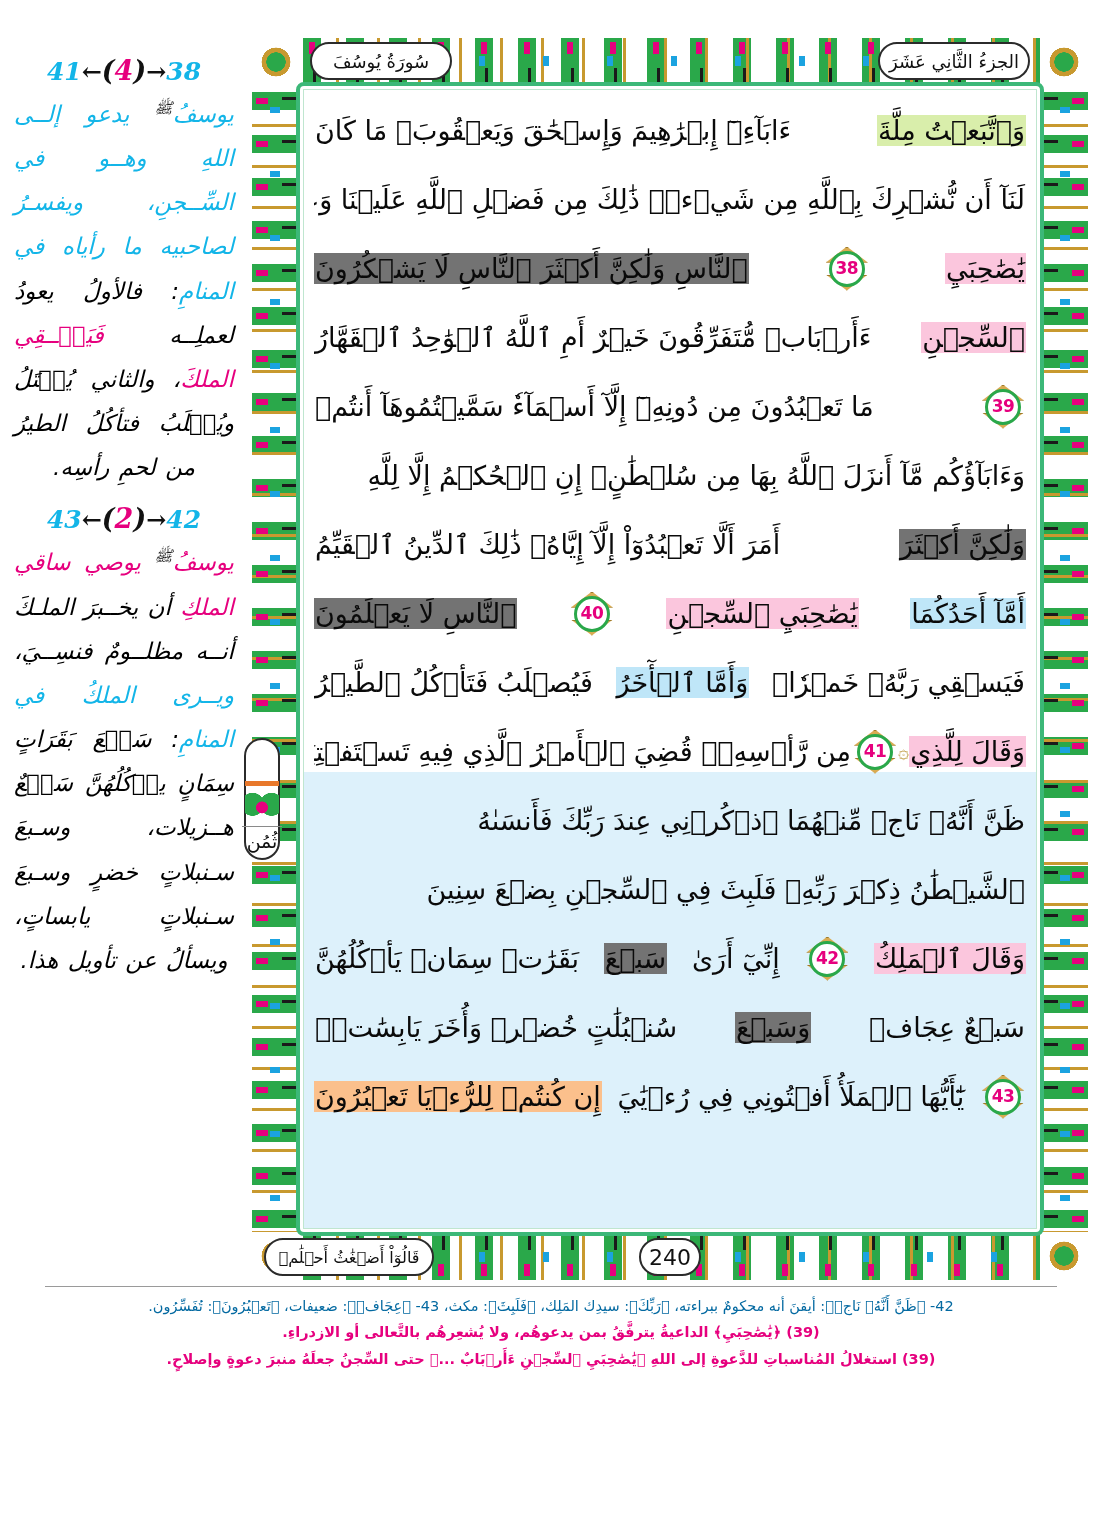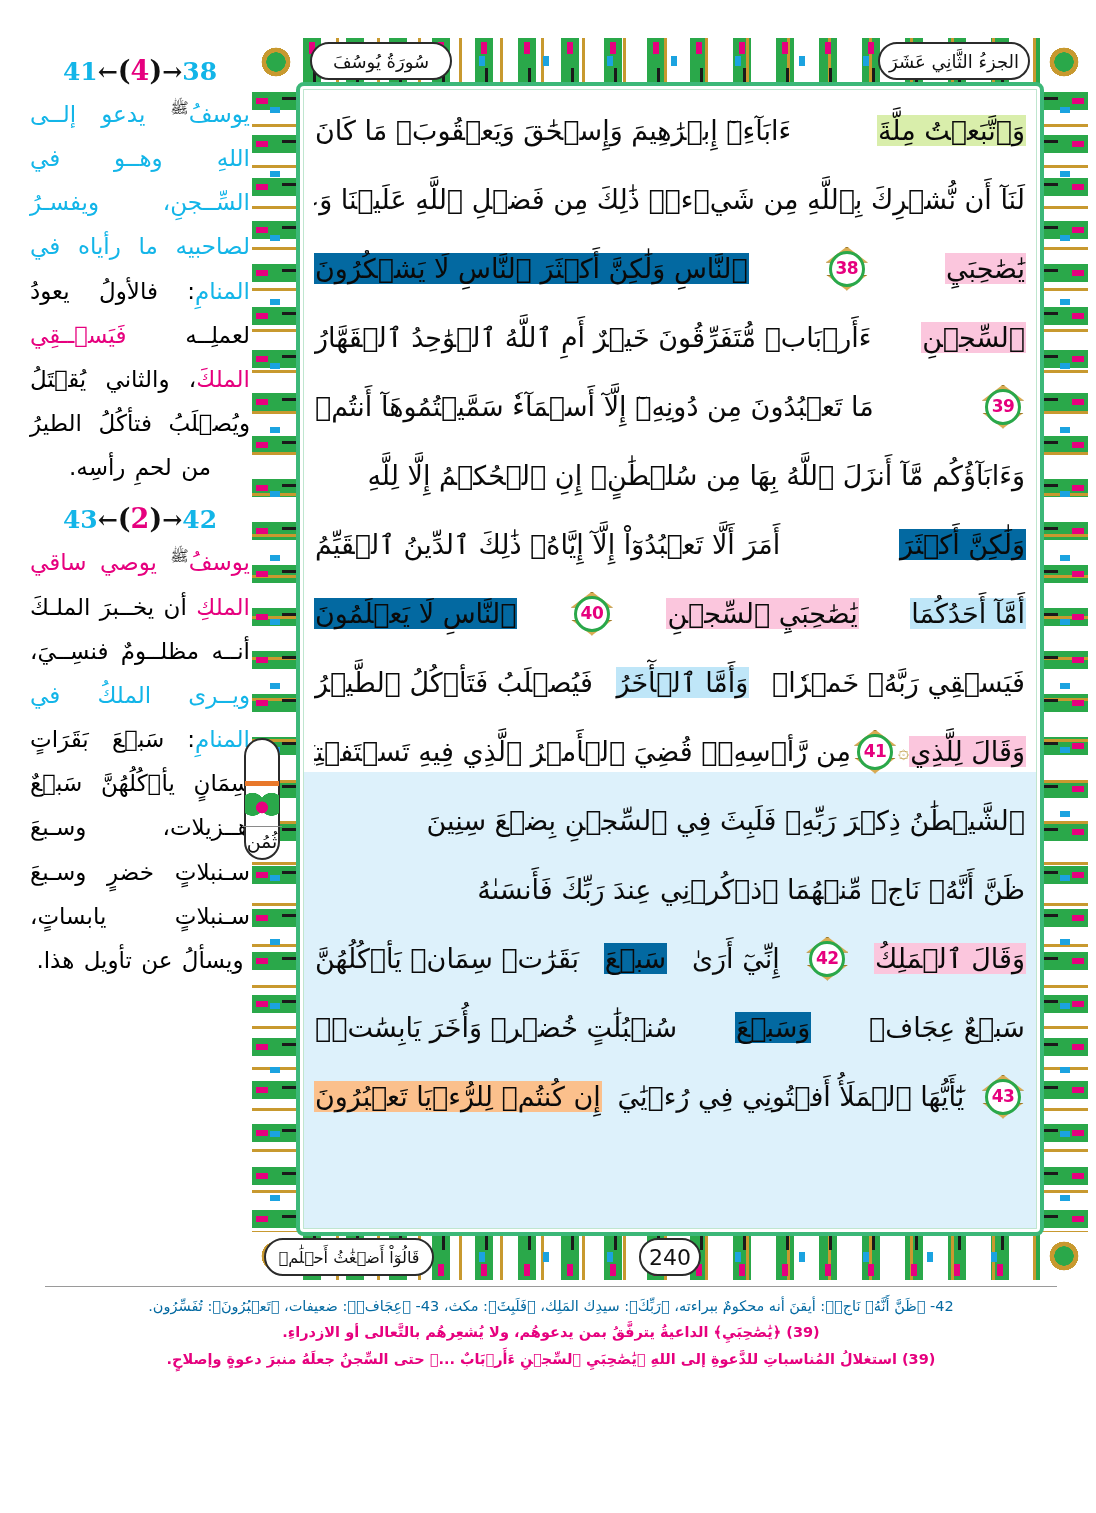"41←(4)→38" #left-column { font-style: none -> italic; left: 16px -> 0px }
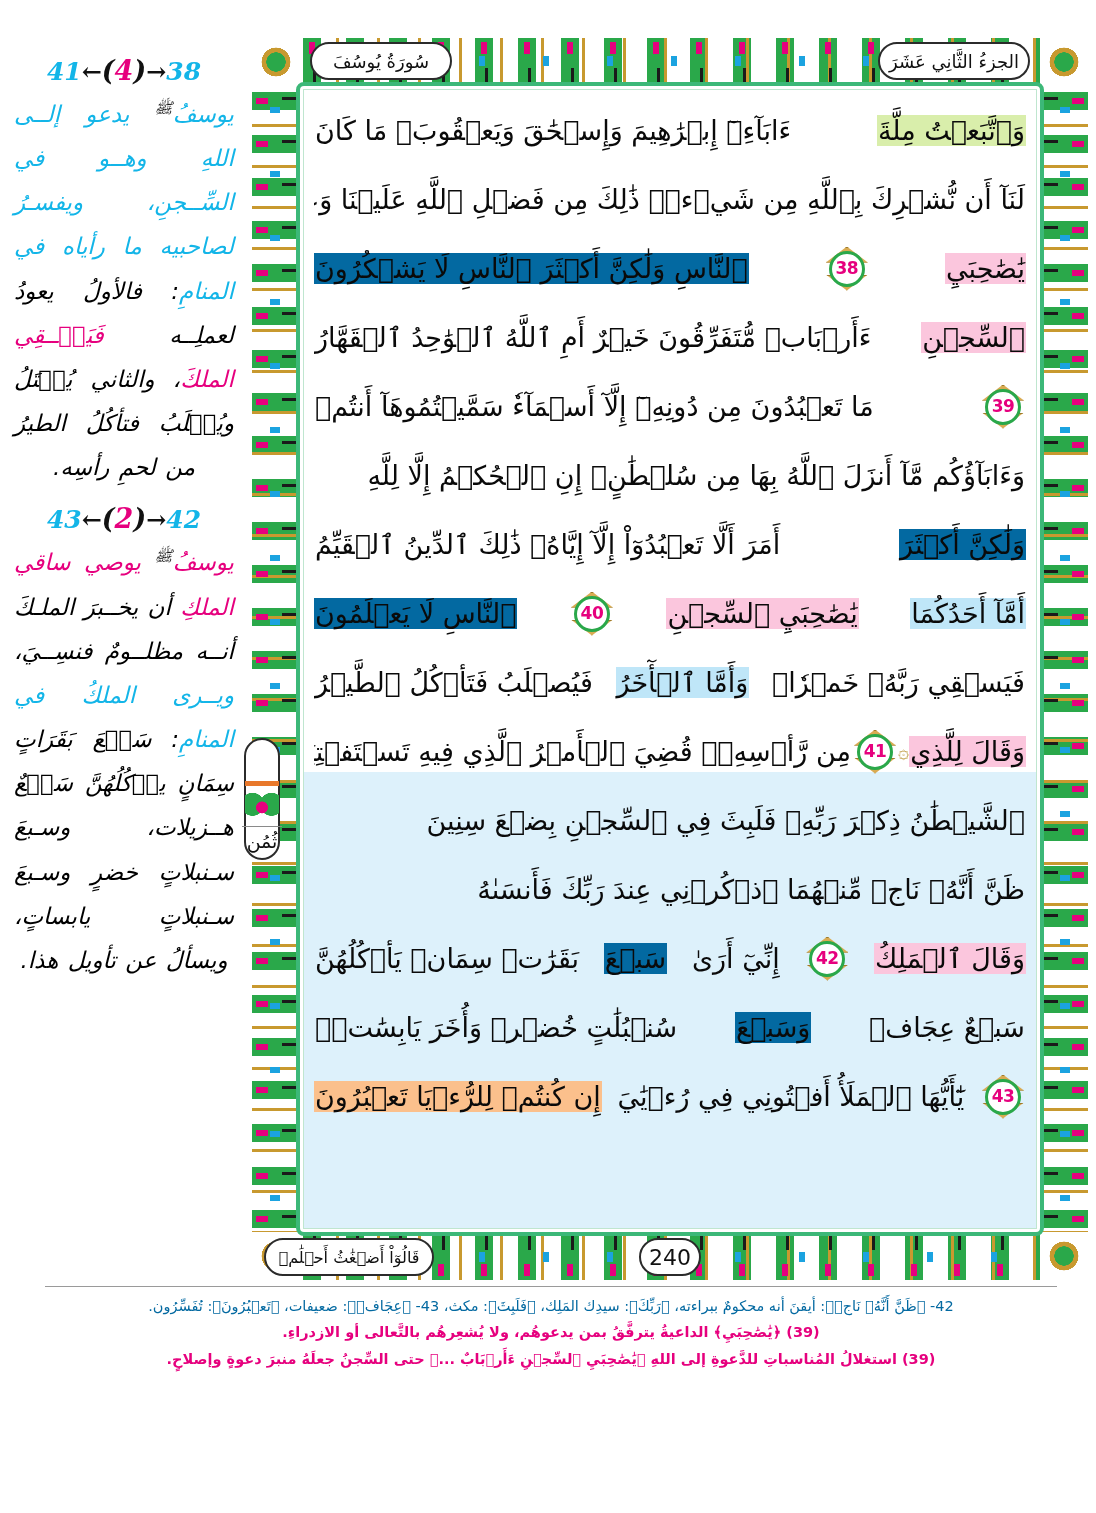"ٱلنَّاسِ وَلَٰكِنَّ أَكۡثَرَ ٱلنَّاسِ" .hl-yellow { background: #0369a1 -> #737373 }
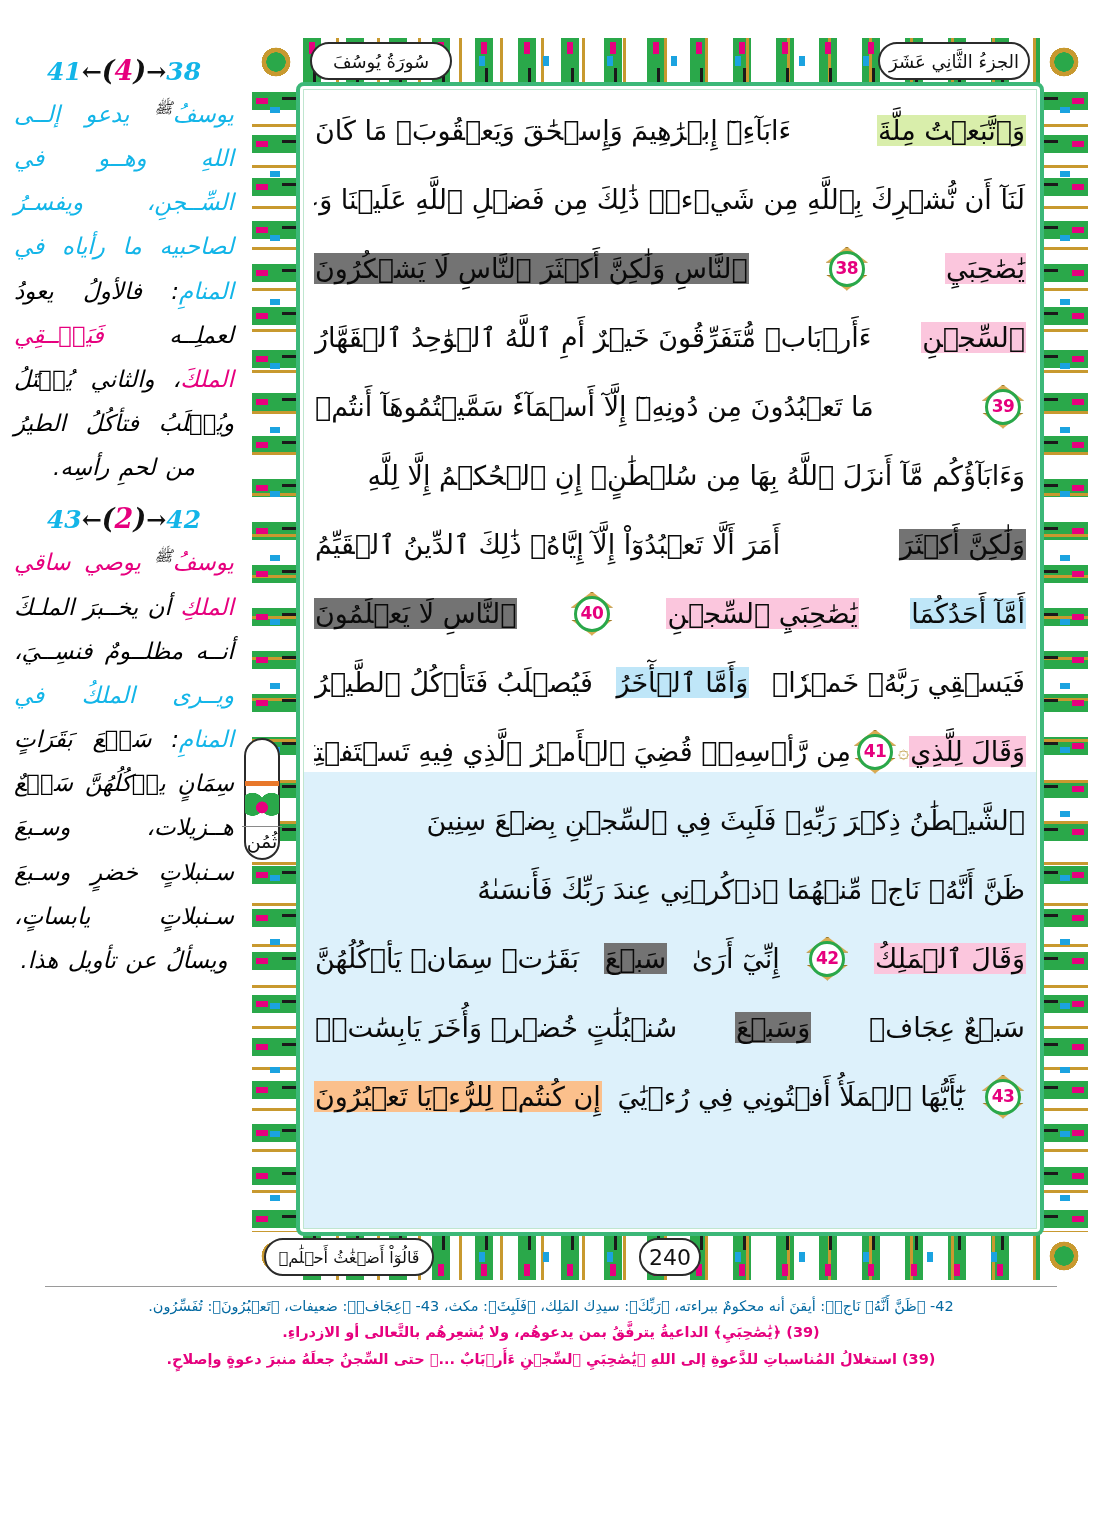"ٱلشَّيۡطَٰنُ ذِكۡرَ رَبِّهِۦ فَلَبِثَ" div.ayah-line { order: before "ظَنَّ أَنَّهُۥ نَاجٖ مِّنۡهُمَا" -> after "ظَنَّ أَنَّهُۥ نَاجٖ مِّنۡهُمَا" }
